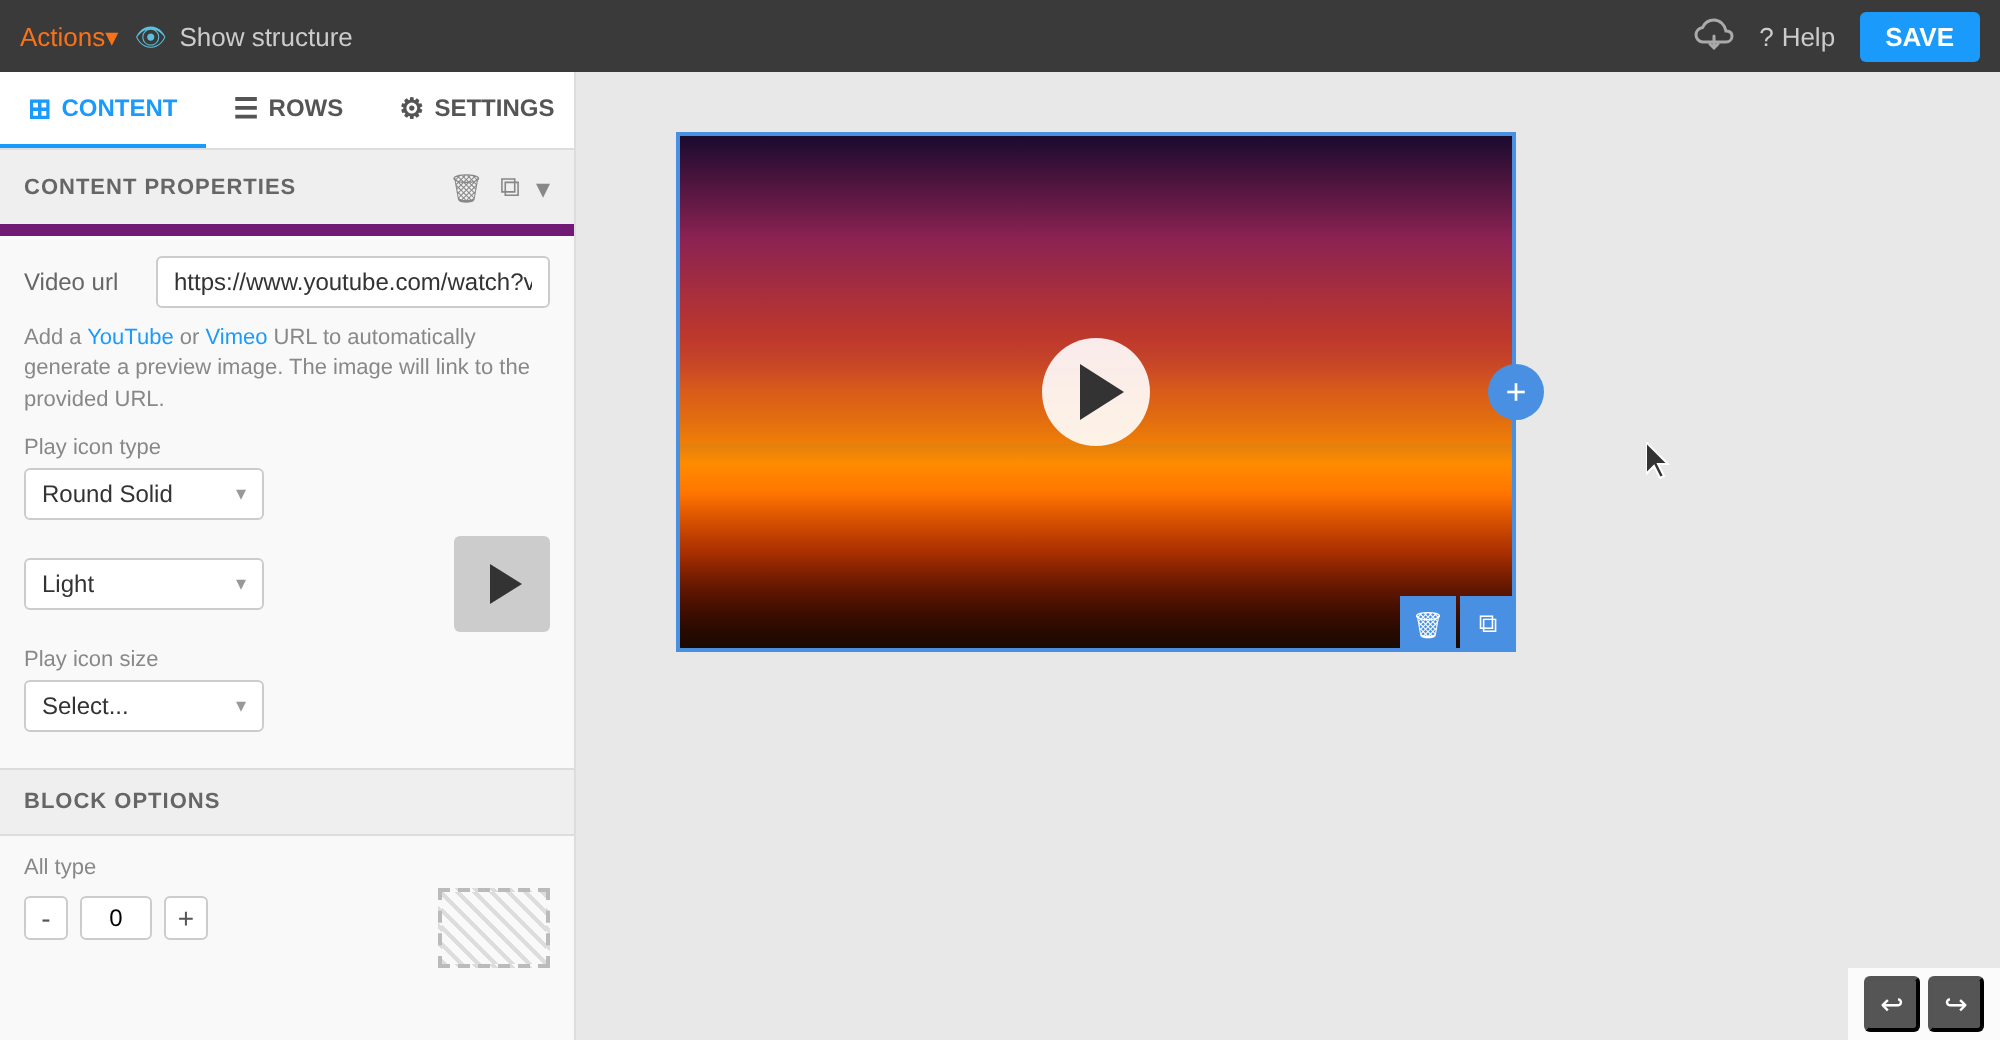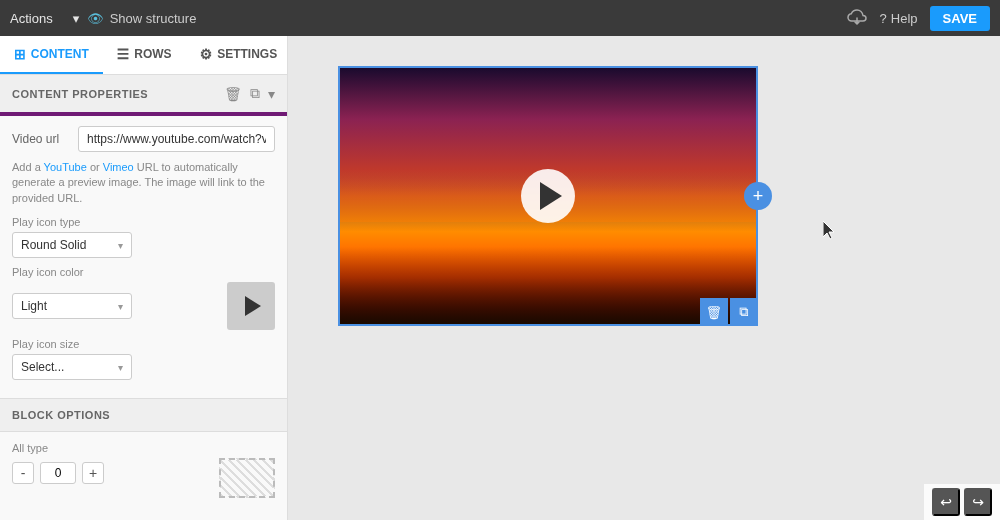"Actions" .actions-btn { color: #e5e5e5 -> #f97316; gap: 20px -> 0 }
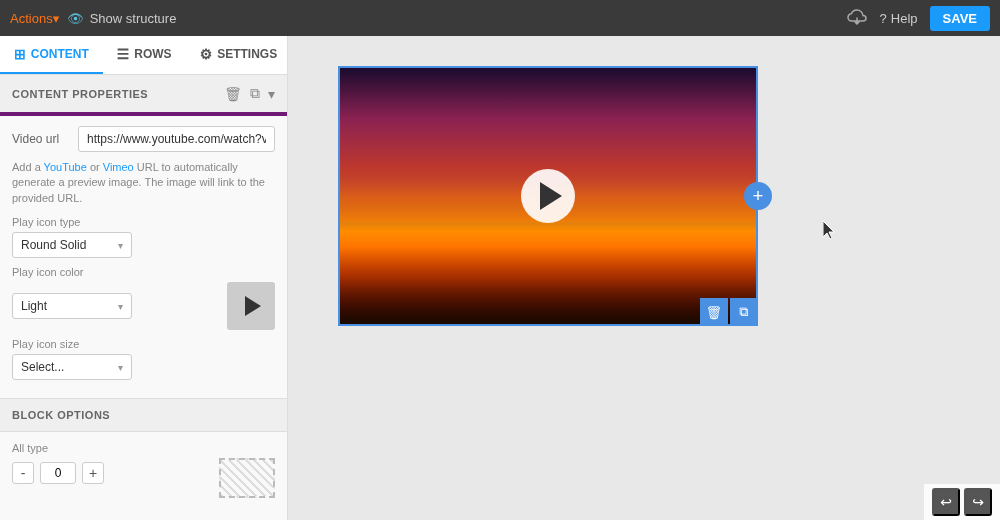"CONTENT PROPERTIES" .section-header { border-bottom: 4px solid #701a75 -> 6px solid #701a75 }
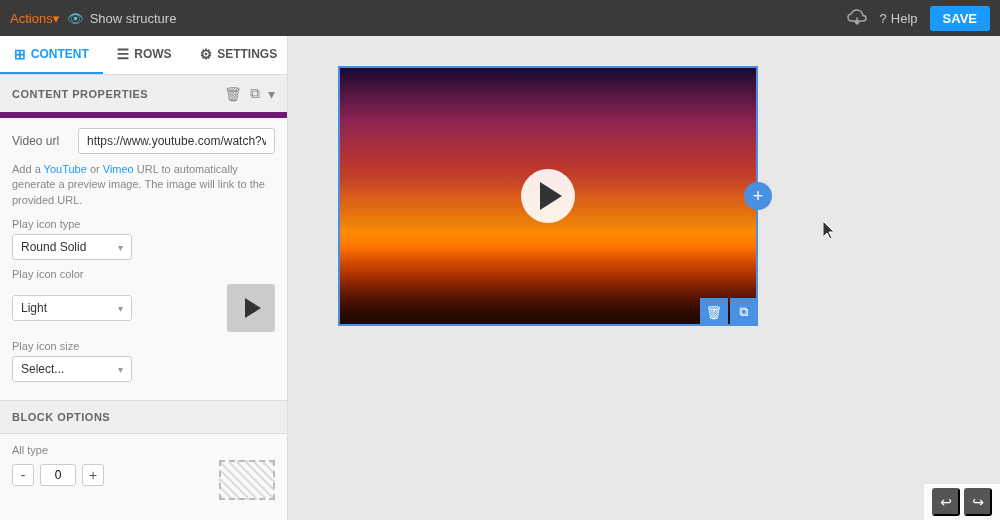"Play icon color" div.sub-label { html: <div>Play icon color</div> -> none }
